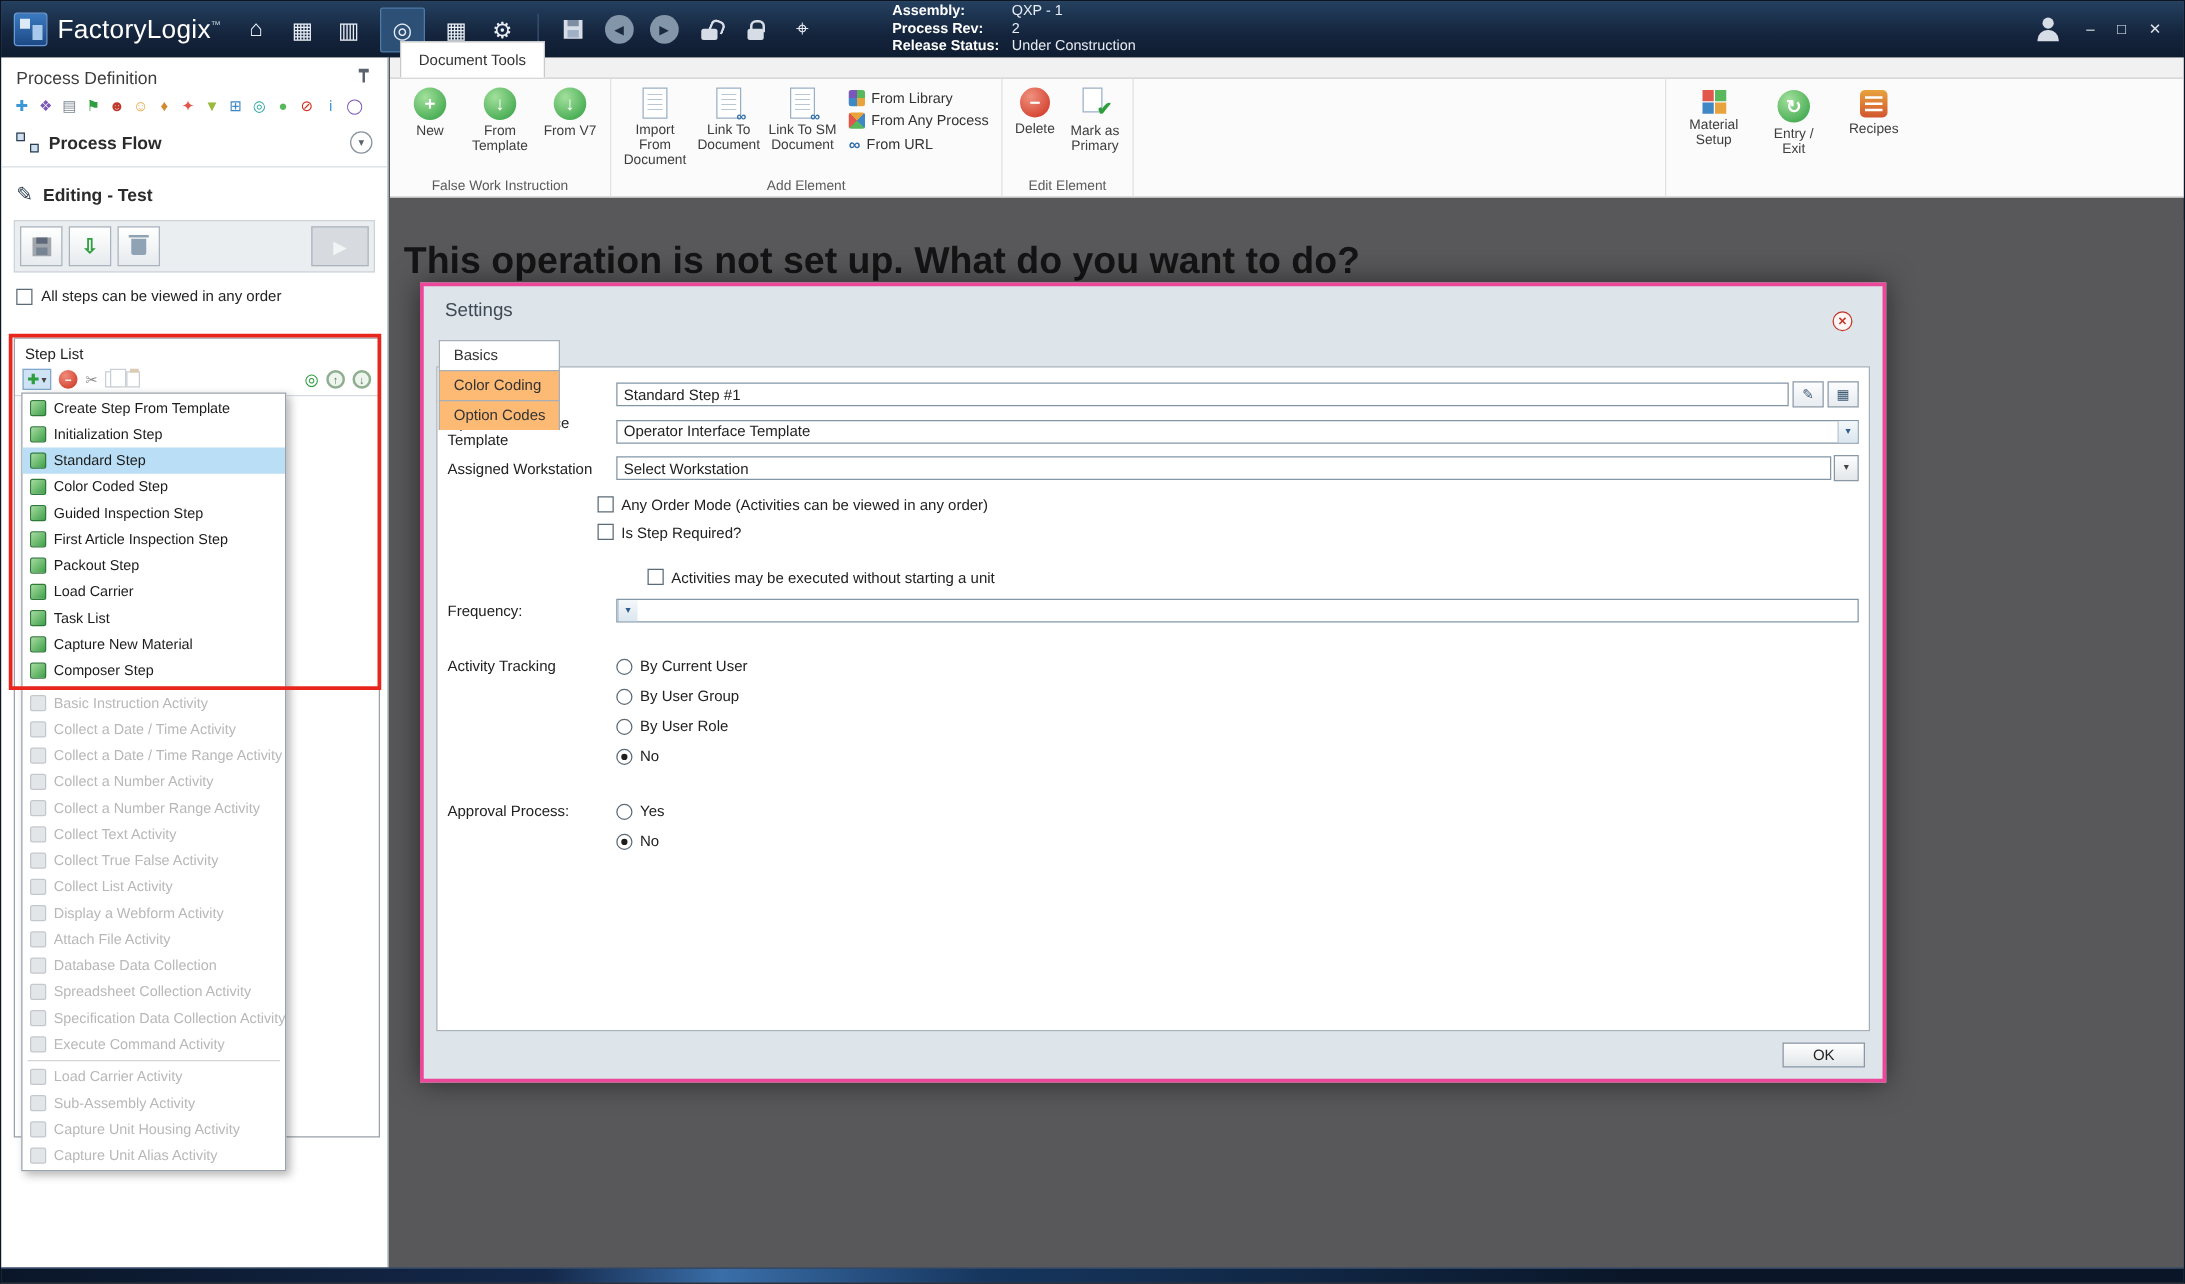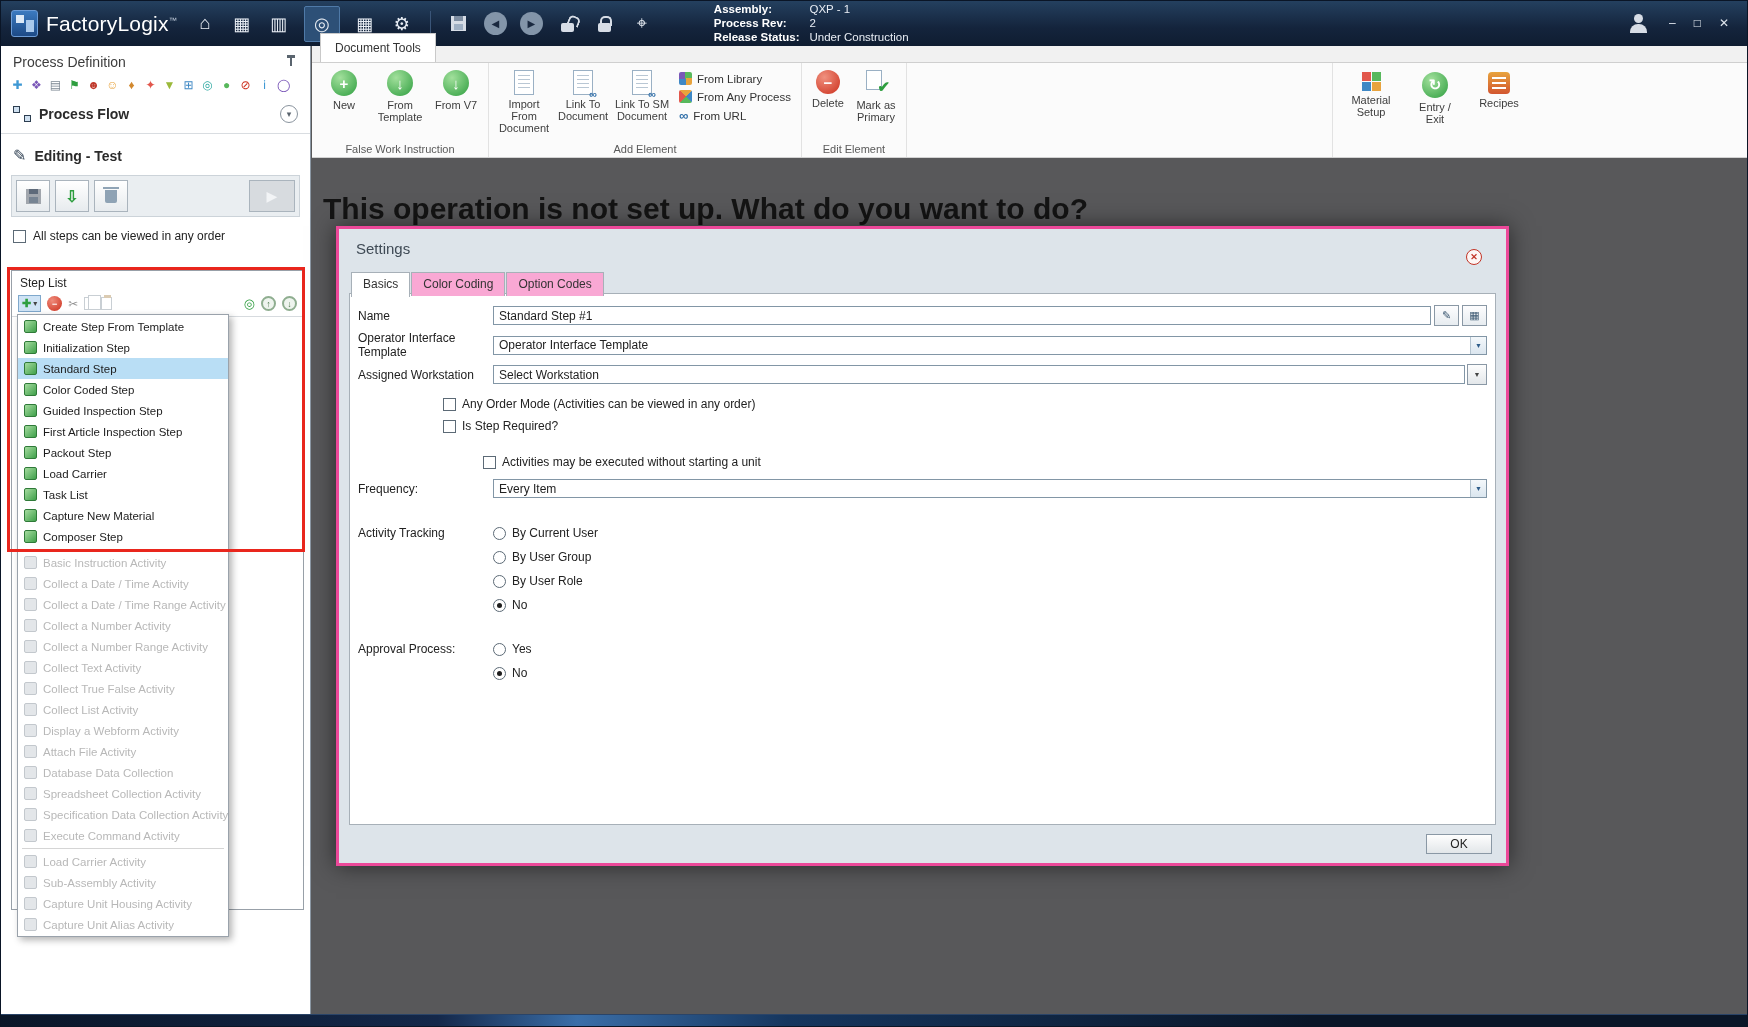"Basics" .dlg-tabs { flex-direction: none -> column }
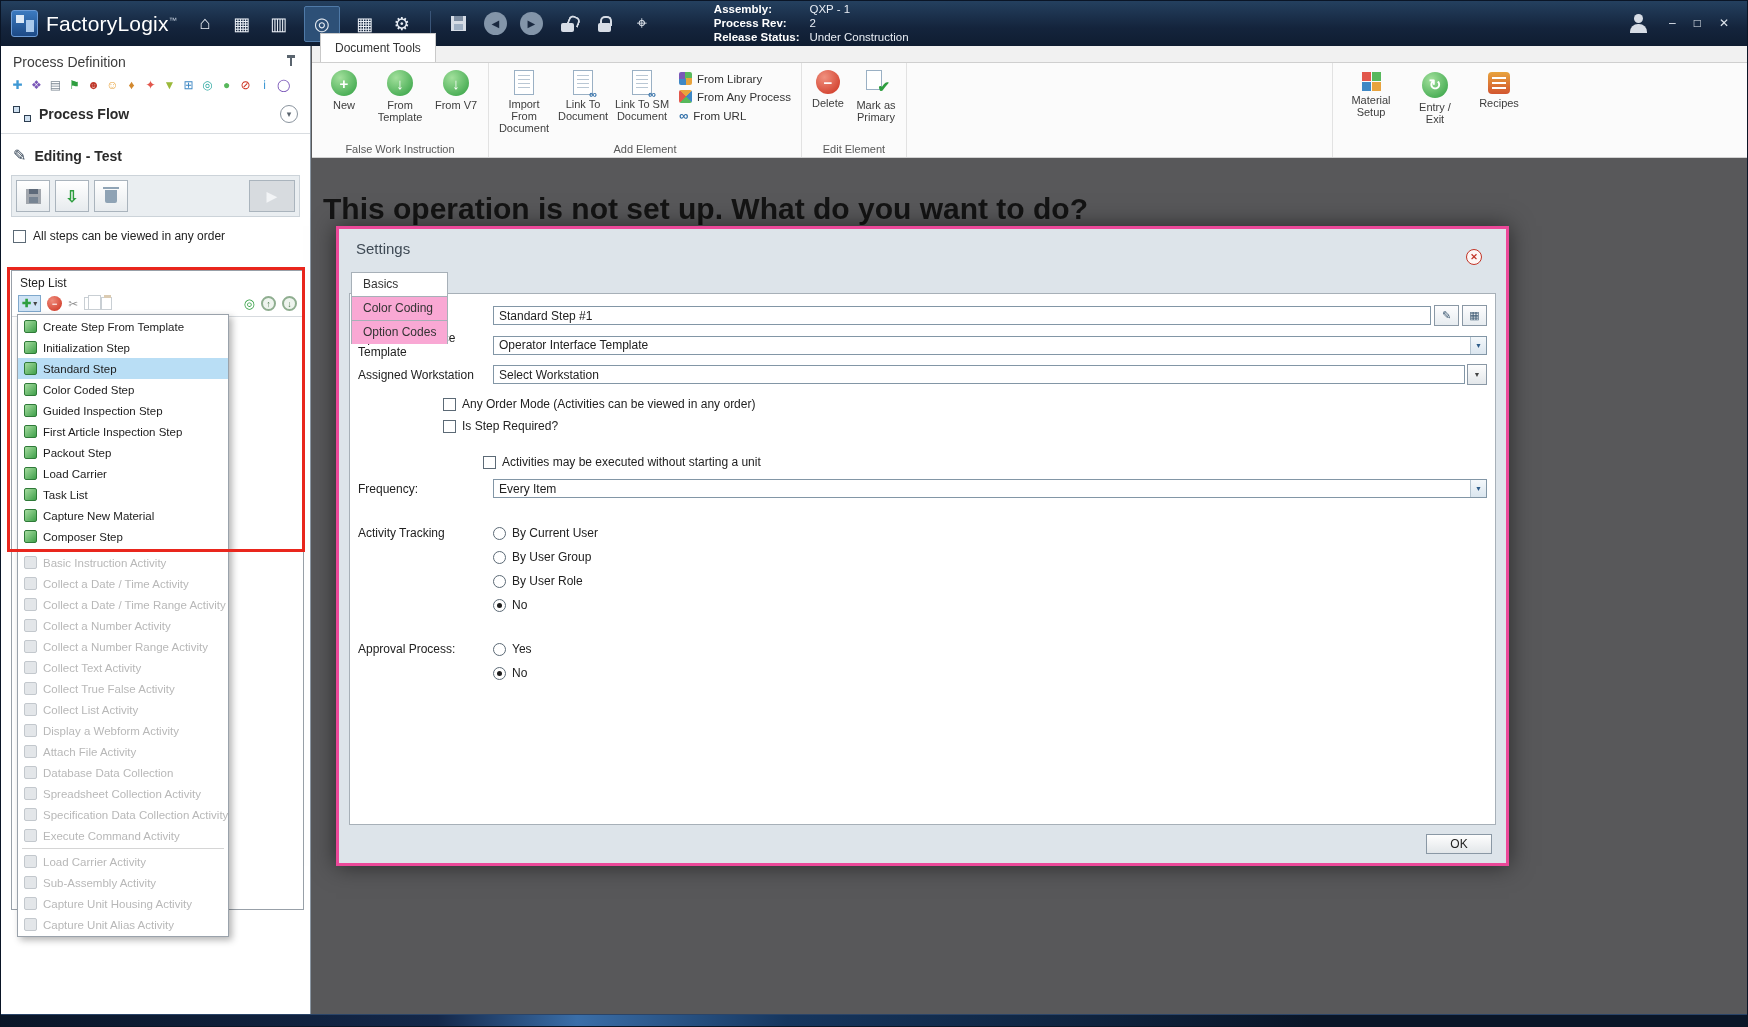"Color Coding" .dtab { background: #f9a8d4 -> #fdba74 }
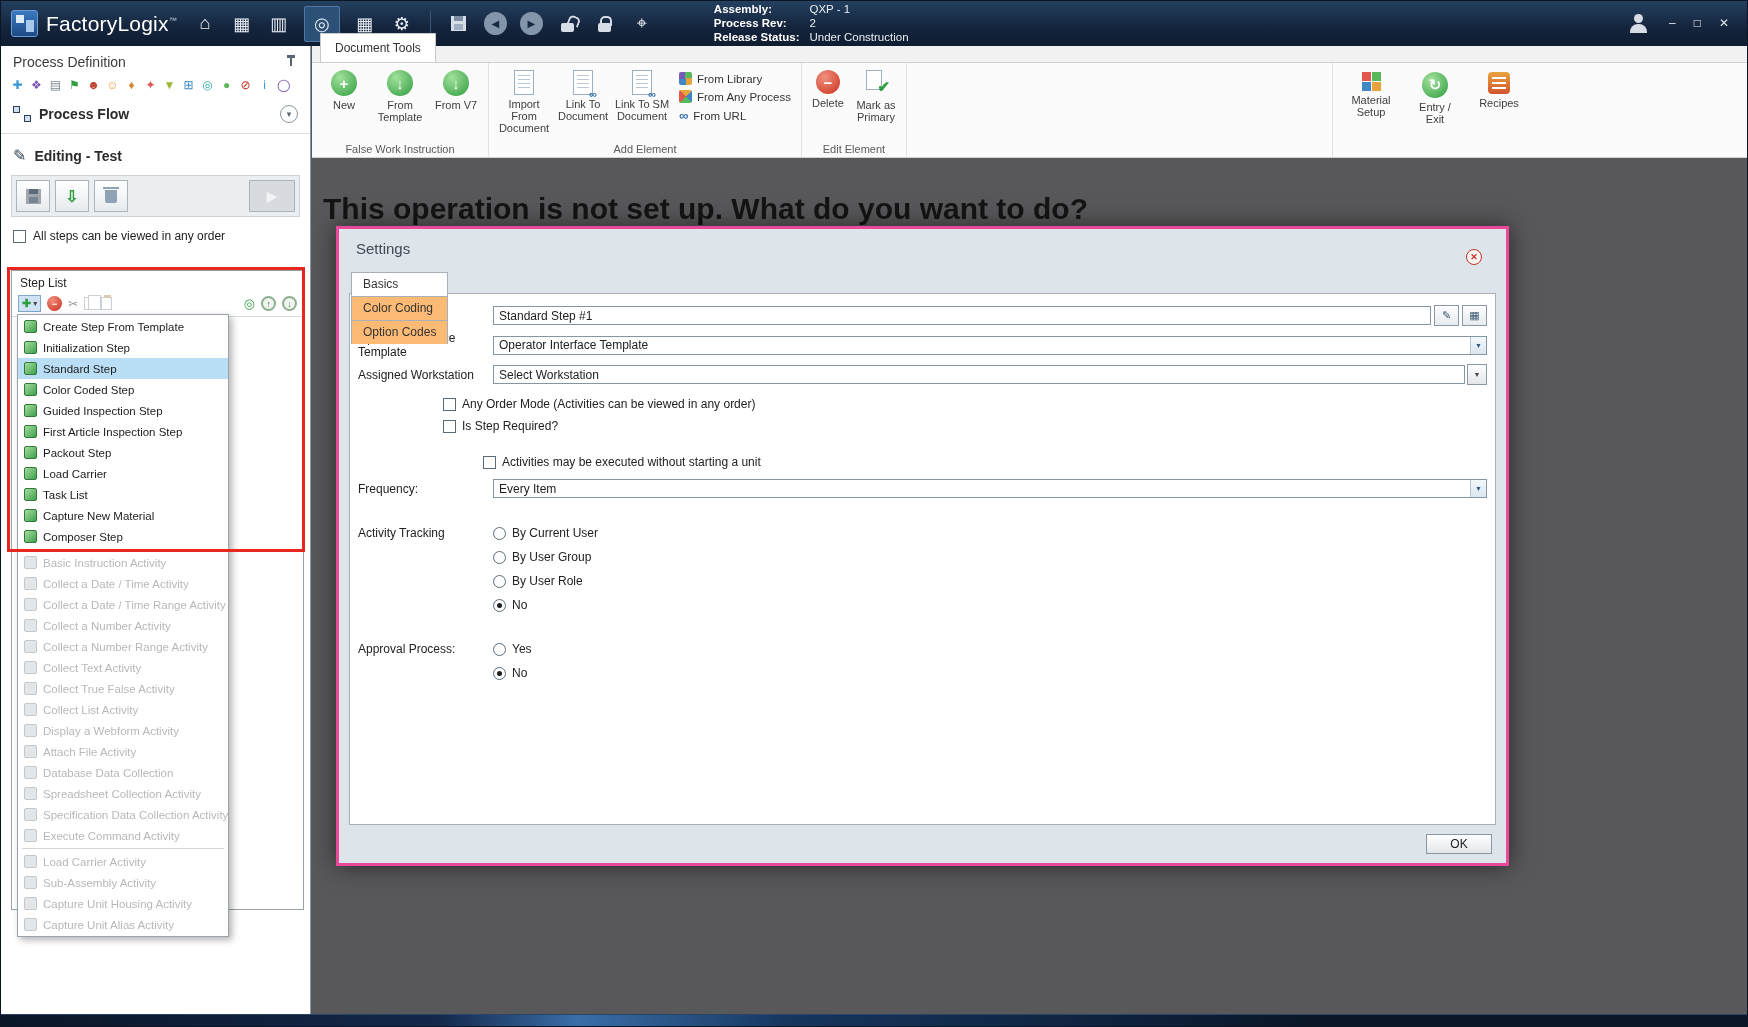"Any Order Mode (Activities can" .cbrow { align-items: flex-end -> flex-start; margin-left: 85px -> 120px }
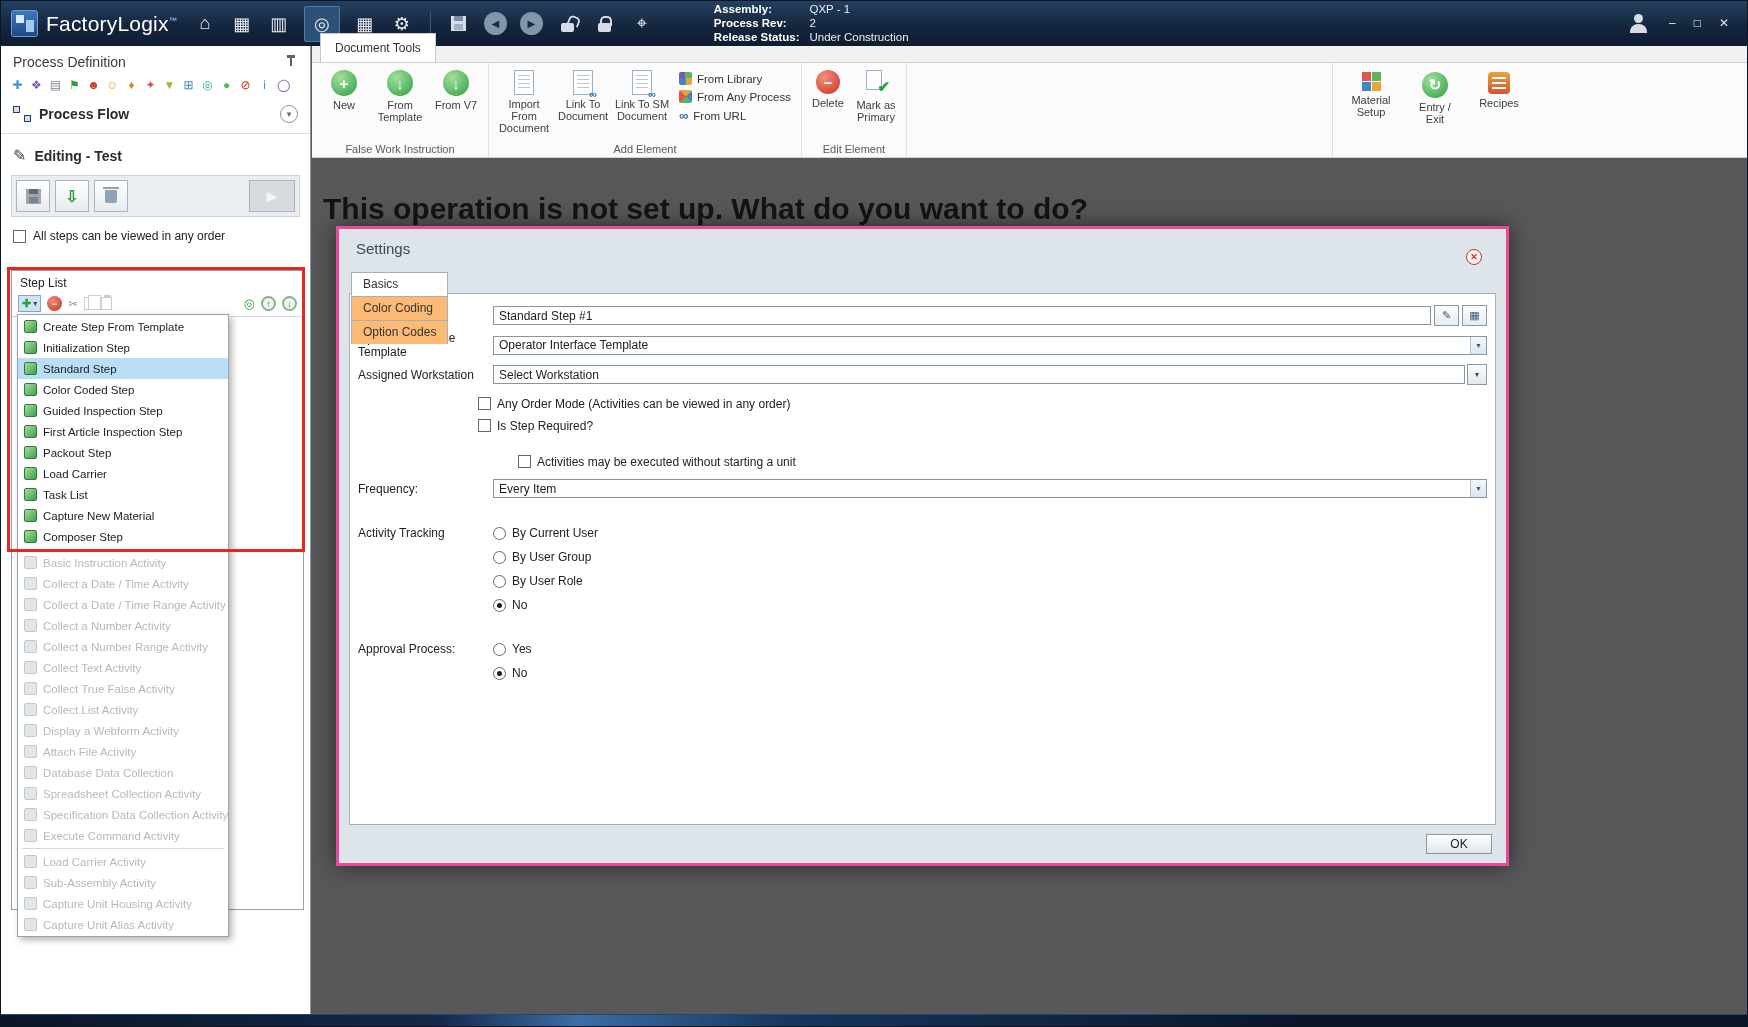"Every Item" span.txt { html: <span>Every Item</span> -> none }
